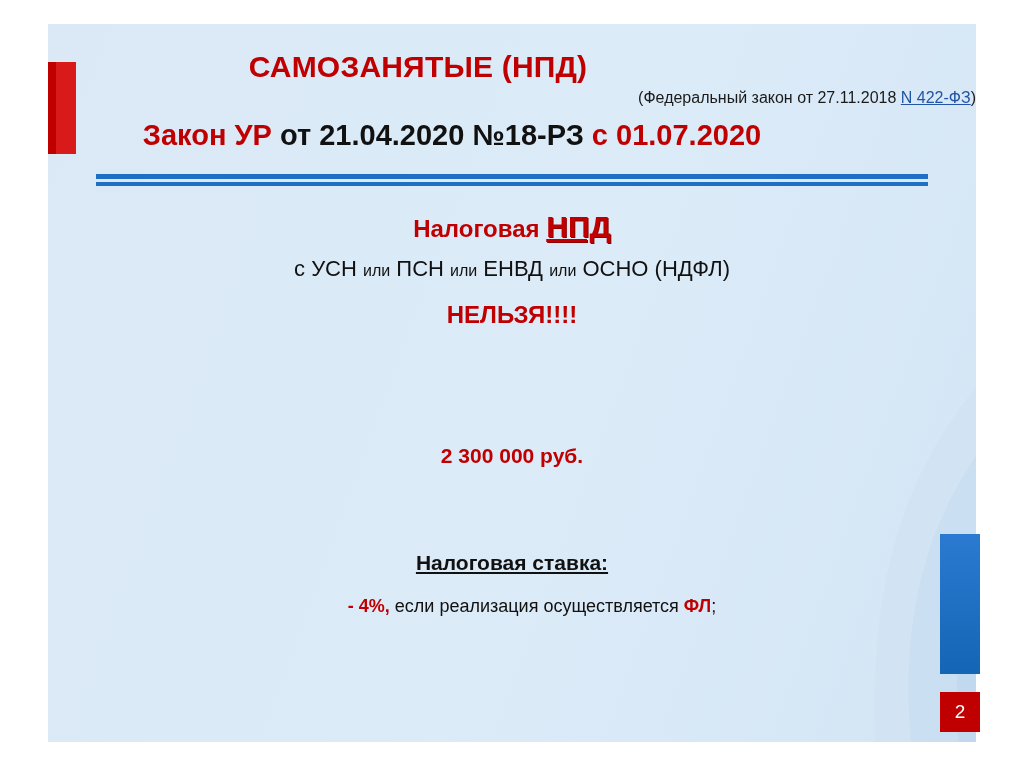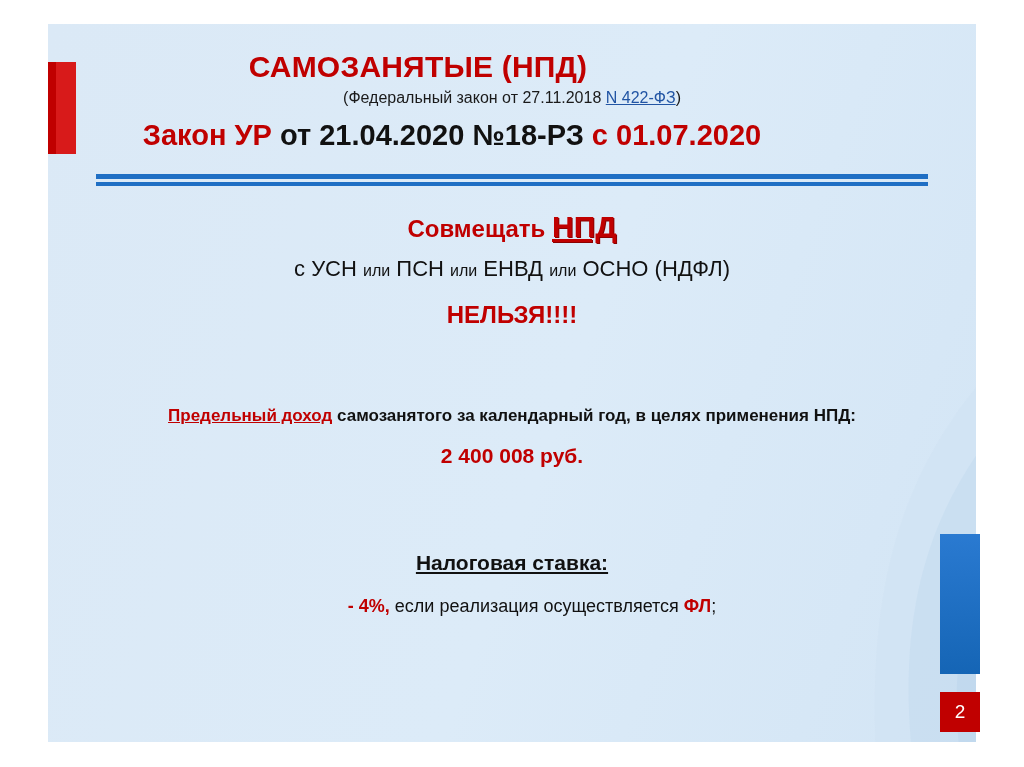"(Федеральный закон от 27.11.2018 N" .title-sub { text-align: center -> right }
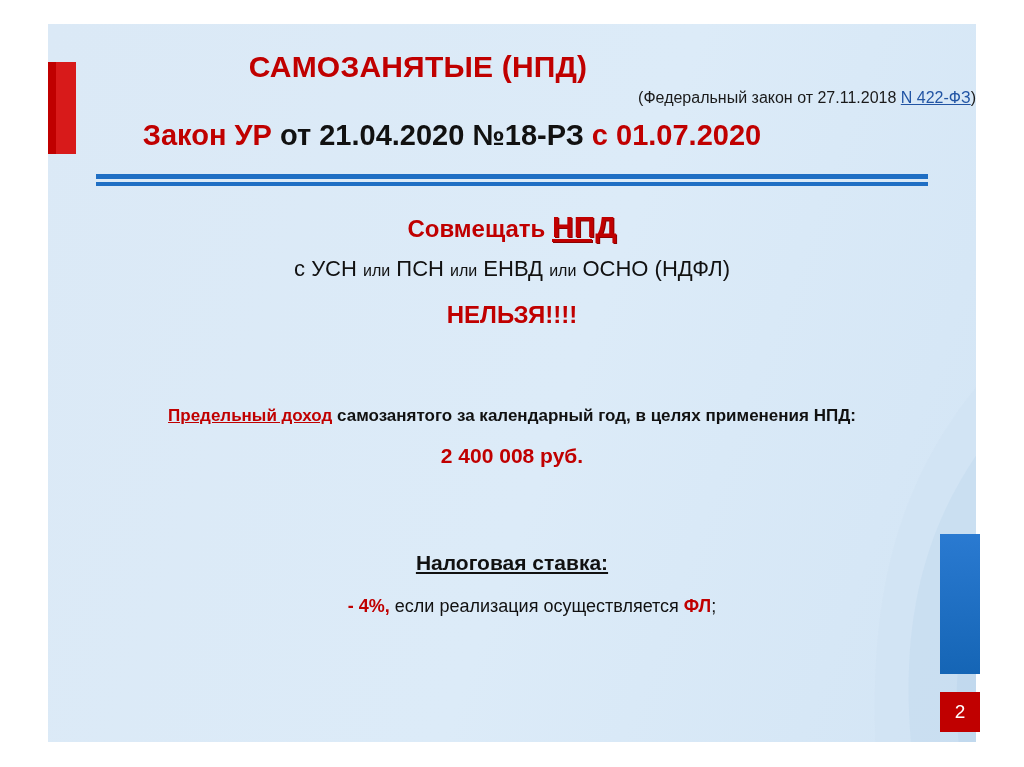"Совмещать" span { text: Совмещать -> Налоговая }
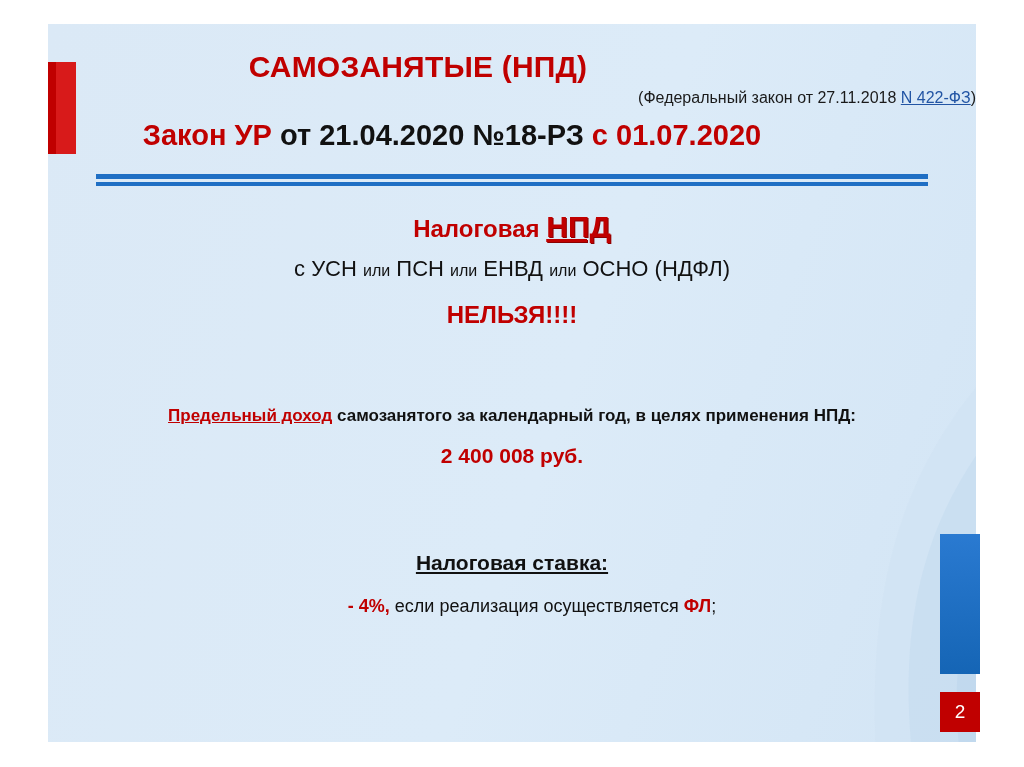"Предельный доход самозанятого за" div.block { html: <div> <span>Предельный доход</span><span> самозанятого за календарный год, в целях применения НПД:</span> </div> -> none }
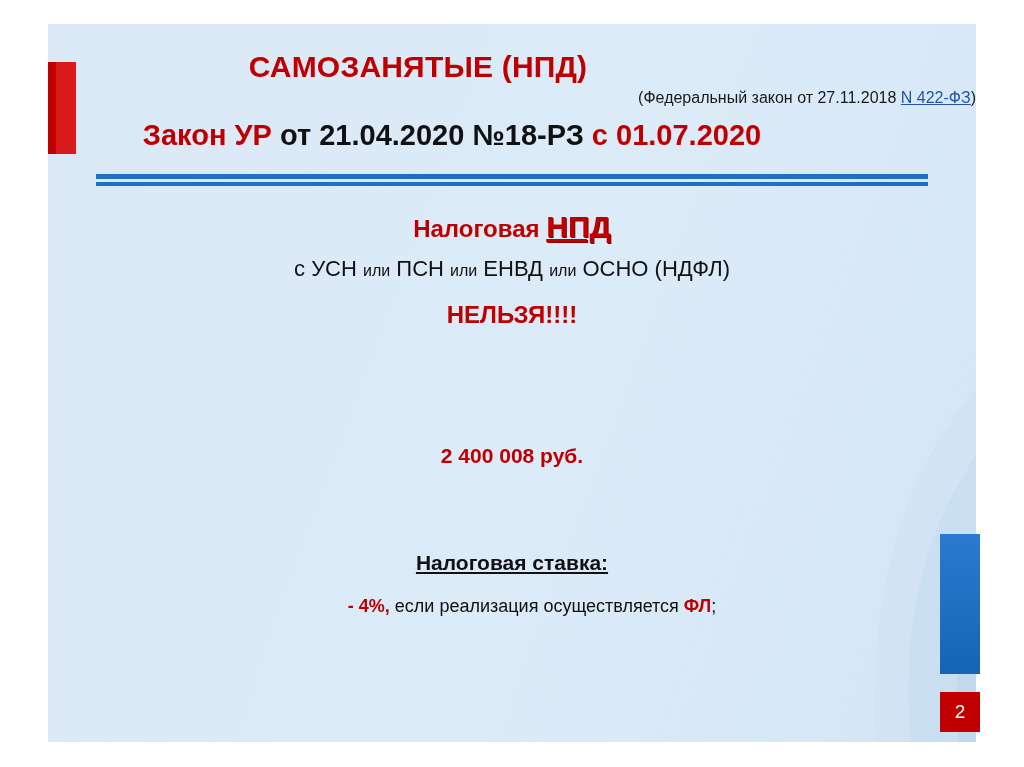"2 400 008 руб." div.block { text: 2 400 008 -> 2 300 000 }
